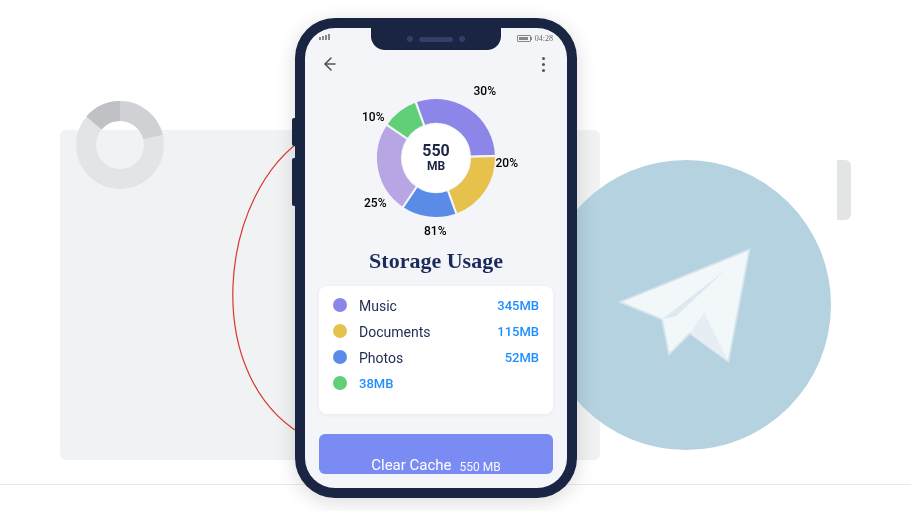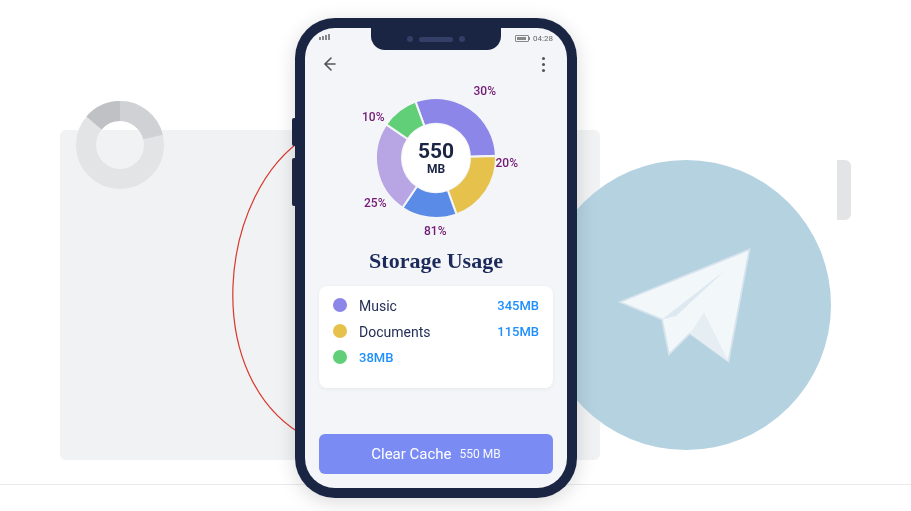"04:28" .status-right { font-family: none -> Liberation Serif, serif }
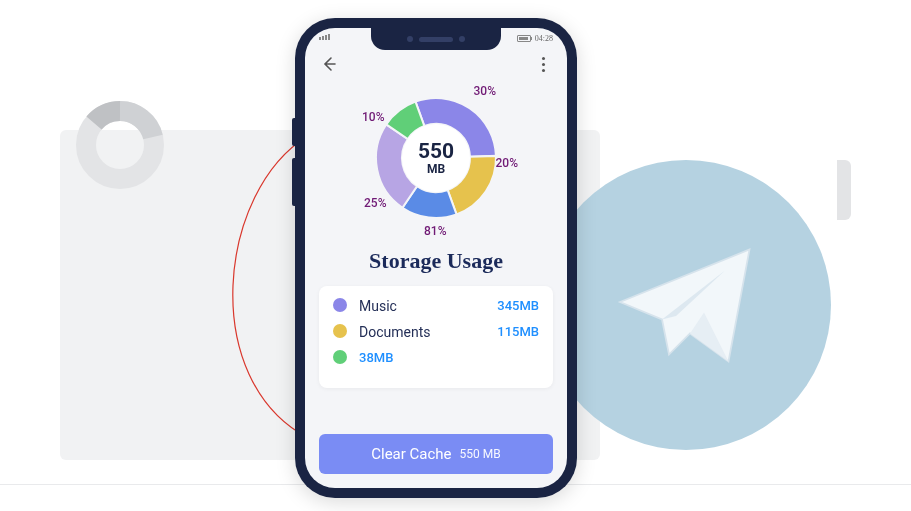"30%" .slice-label { color: #701a75 -> #000000 }
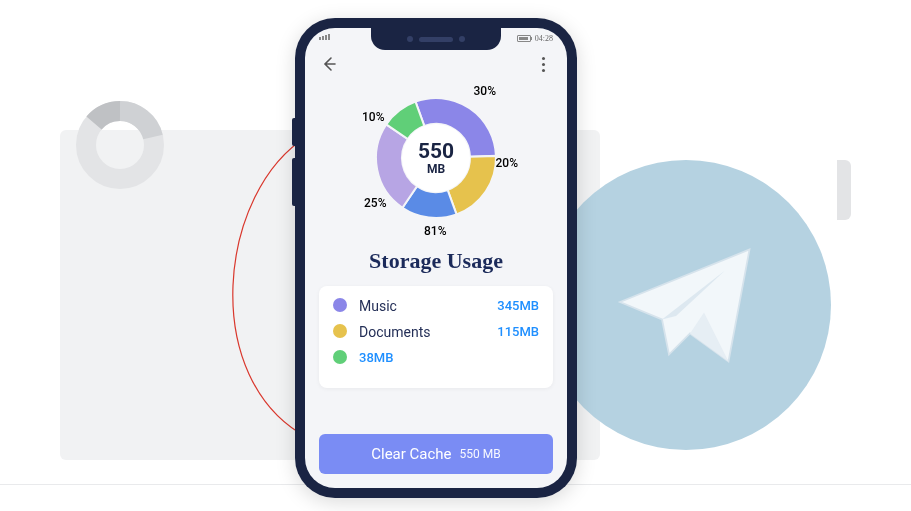"550" .donut-center .val { font-size: 21px -> 16px }
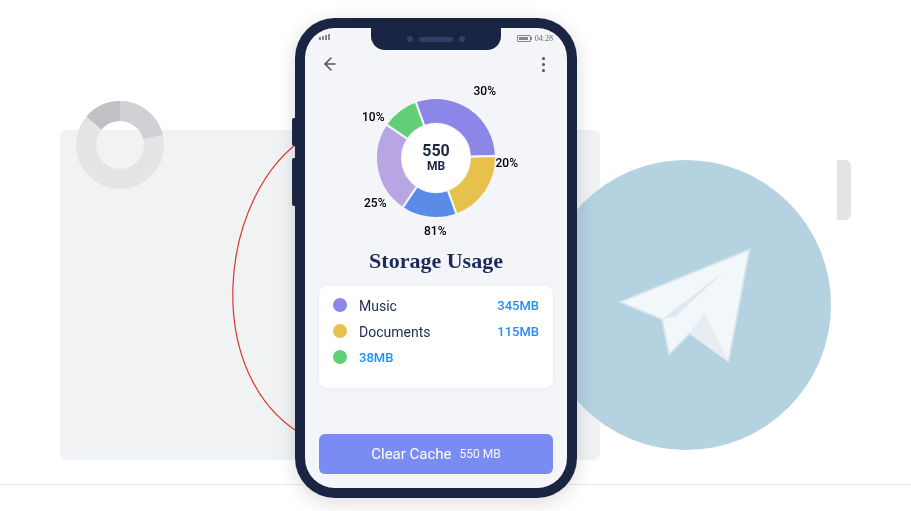"Photos" div.legend-row { html: none -> <div> <span></span> <span>Photos</span> <span>52MB</span> </div> }
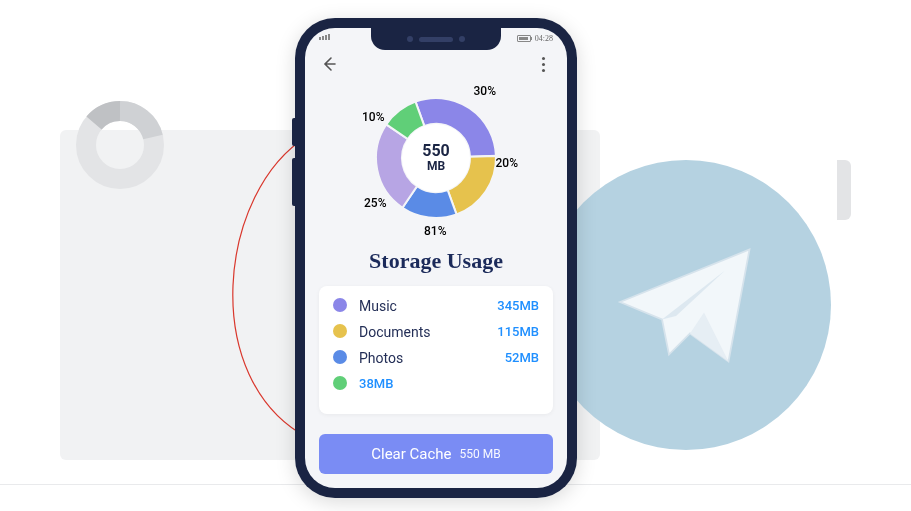"Clear Cache" .clear-btn { align-items: center -> flex-end }
